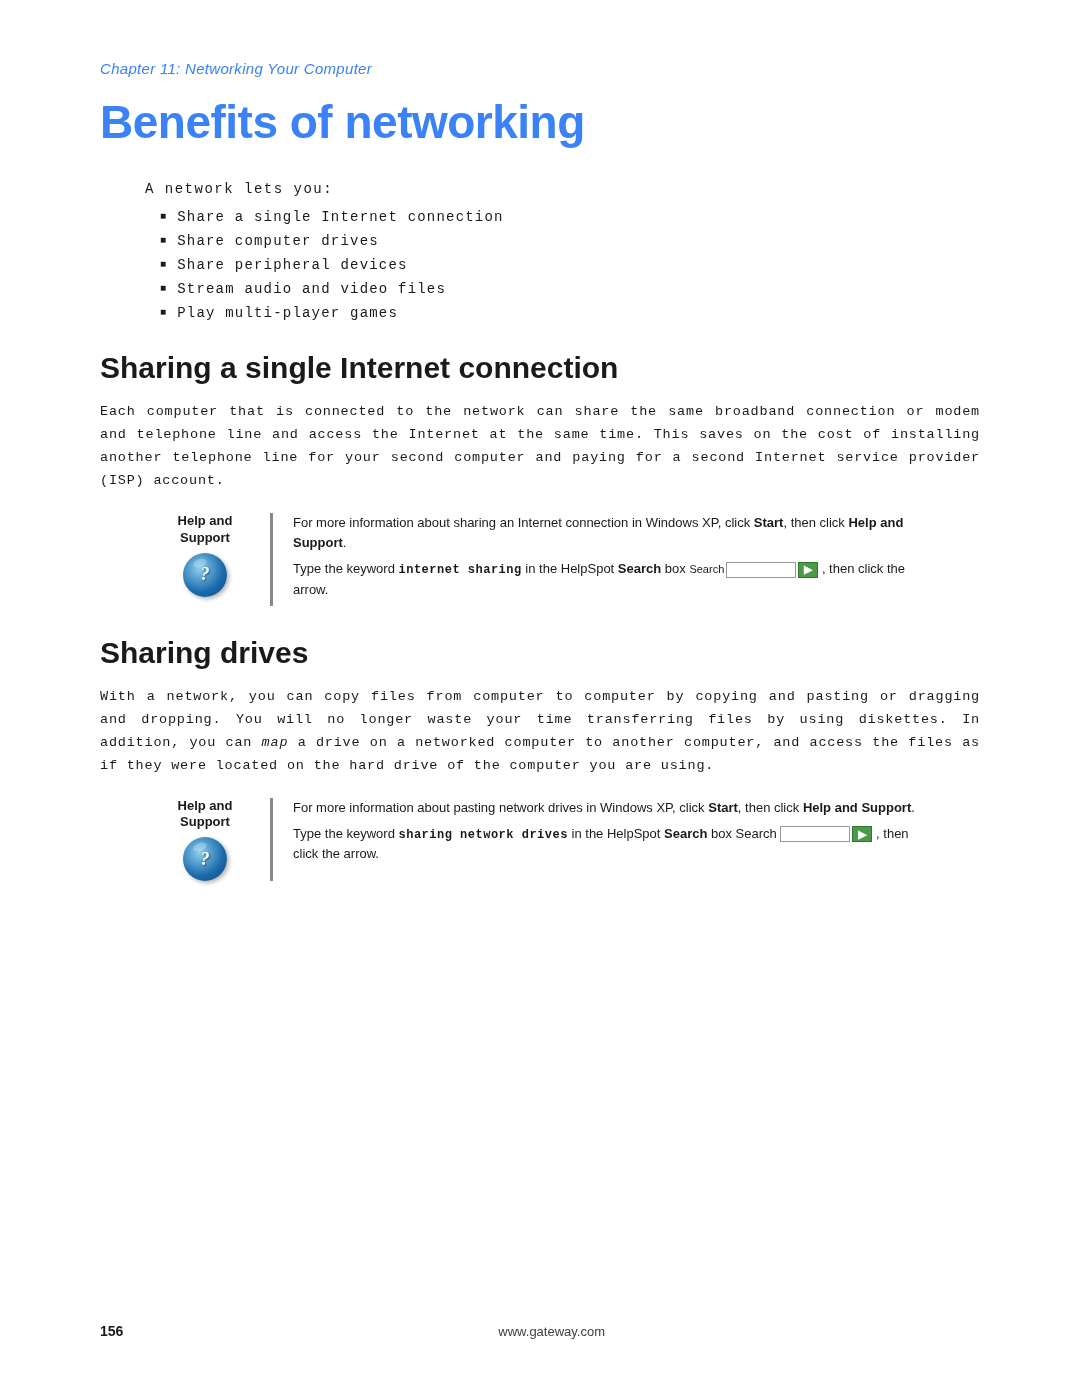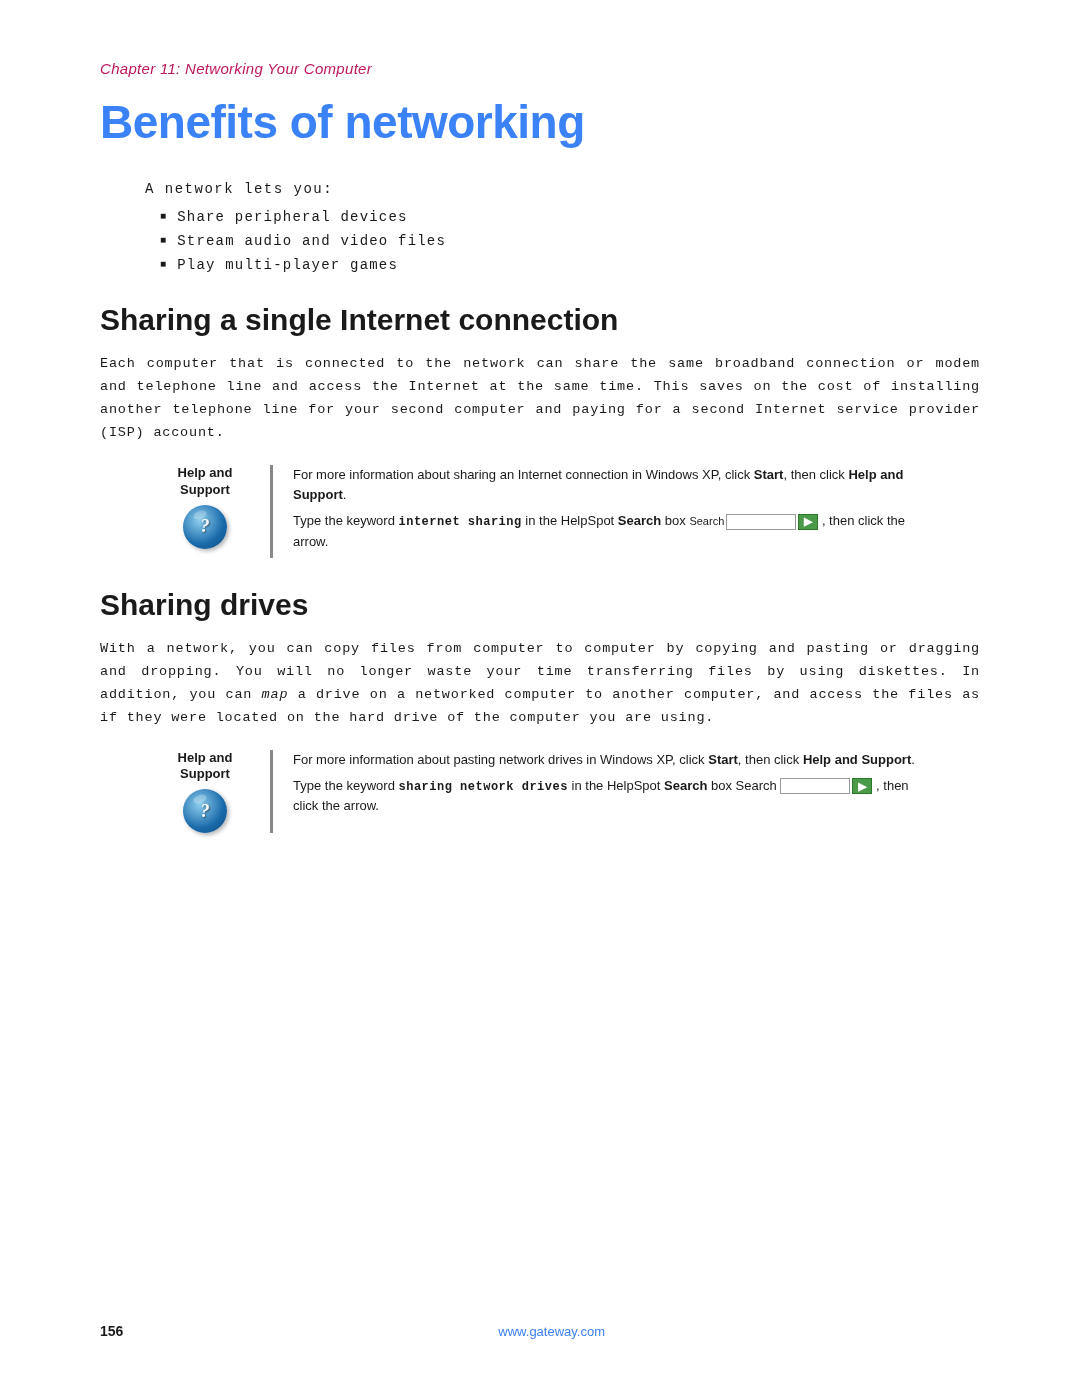"Chapter 11: Networking Your Computer" .chapter-heading { color: #be185d -> #3b82f6 }
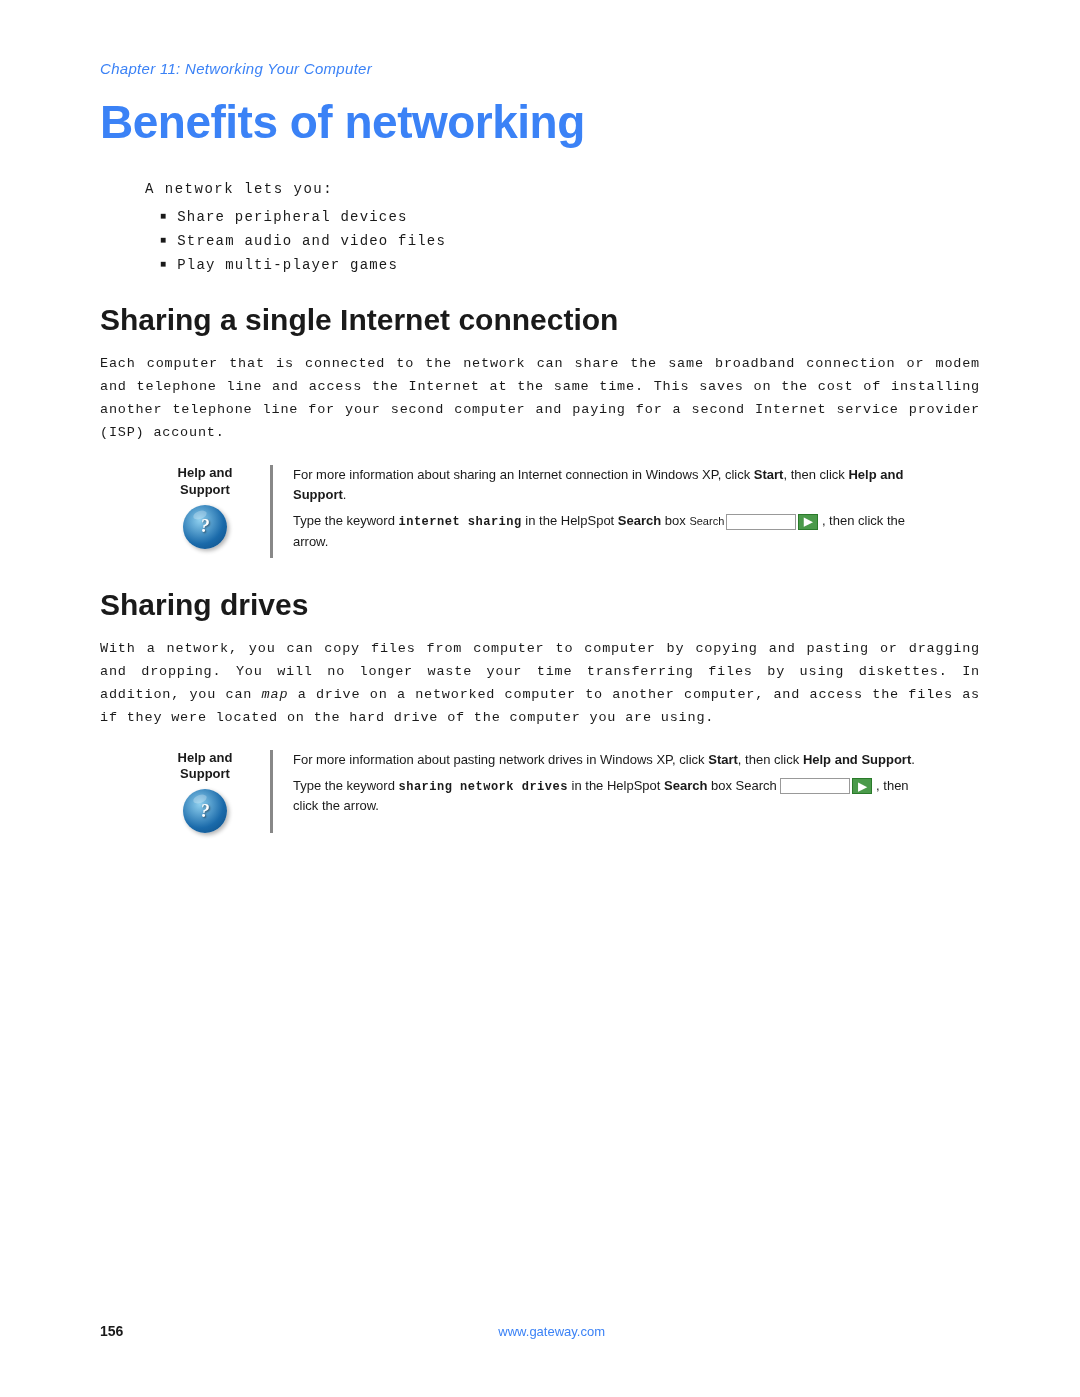"Share a single Internet connection" li { html: none -> <li> <span>Share a single Internet connection</span> </li> }
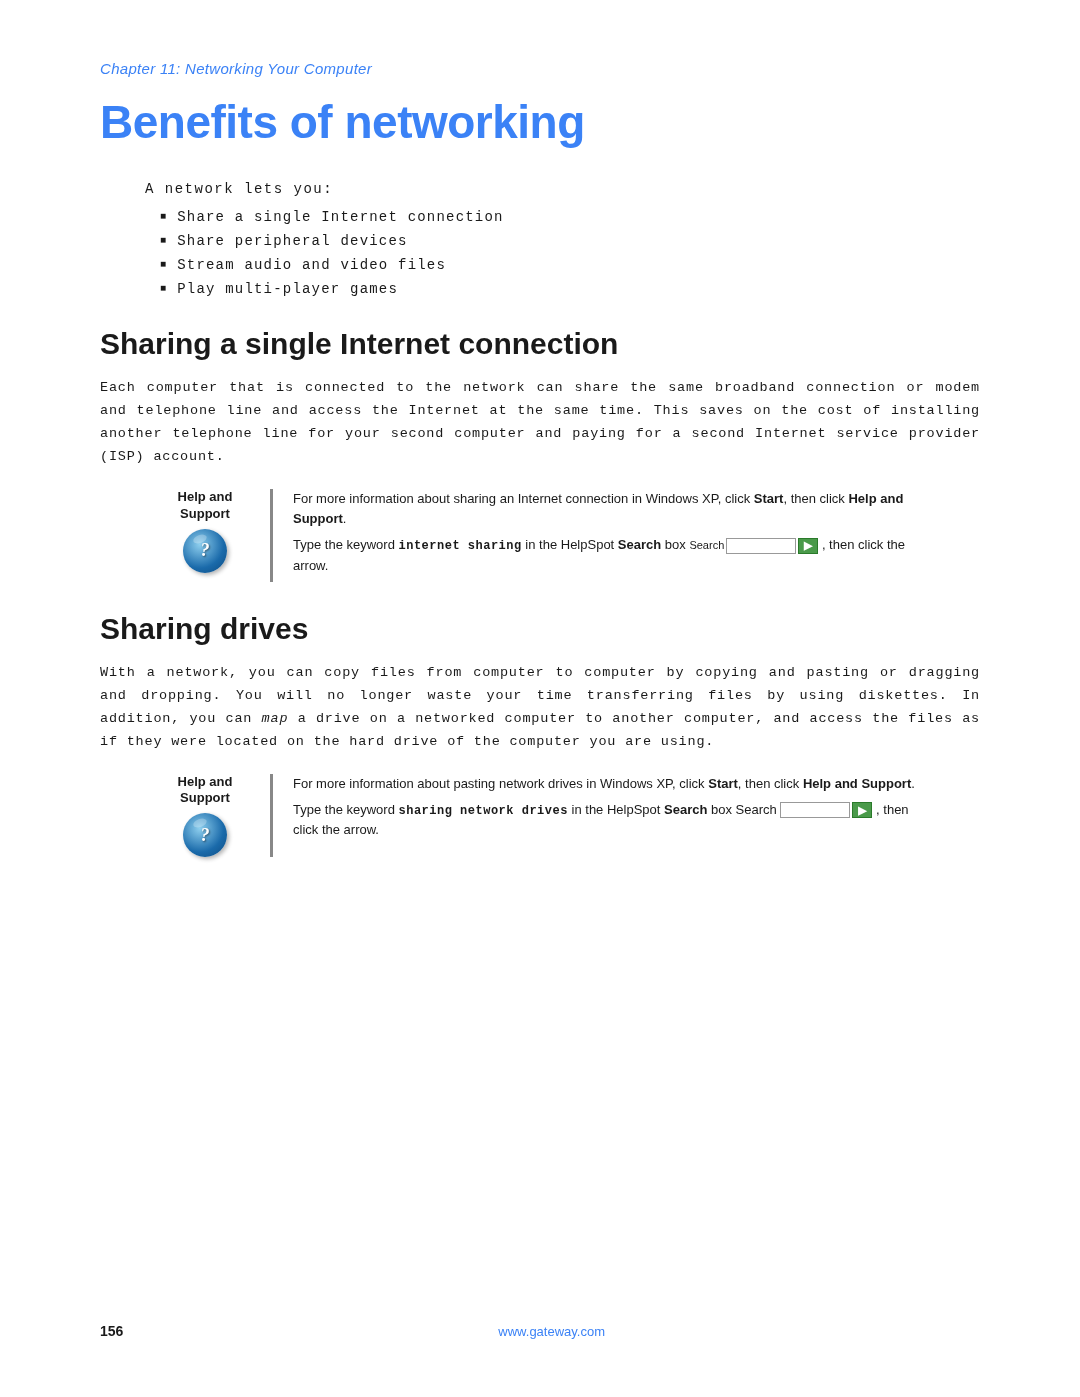"Share computer drives" li { html: none -> <li> <span>Share computer drives</span> </li> }
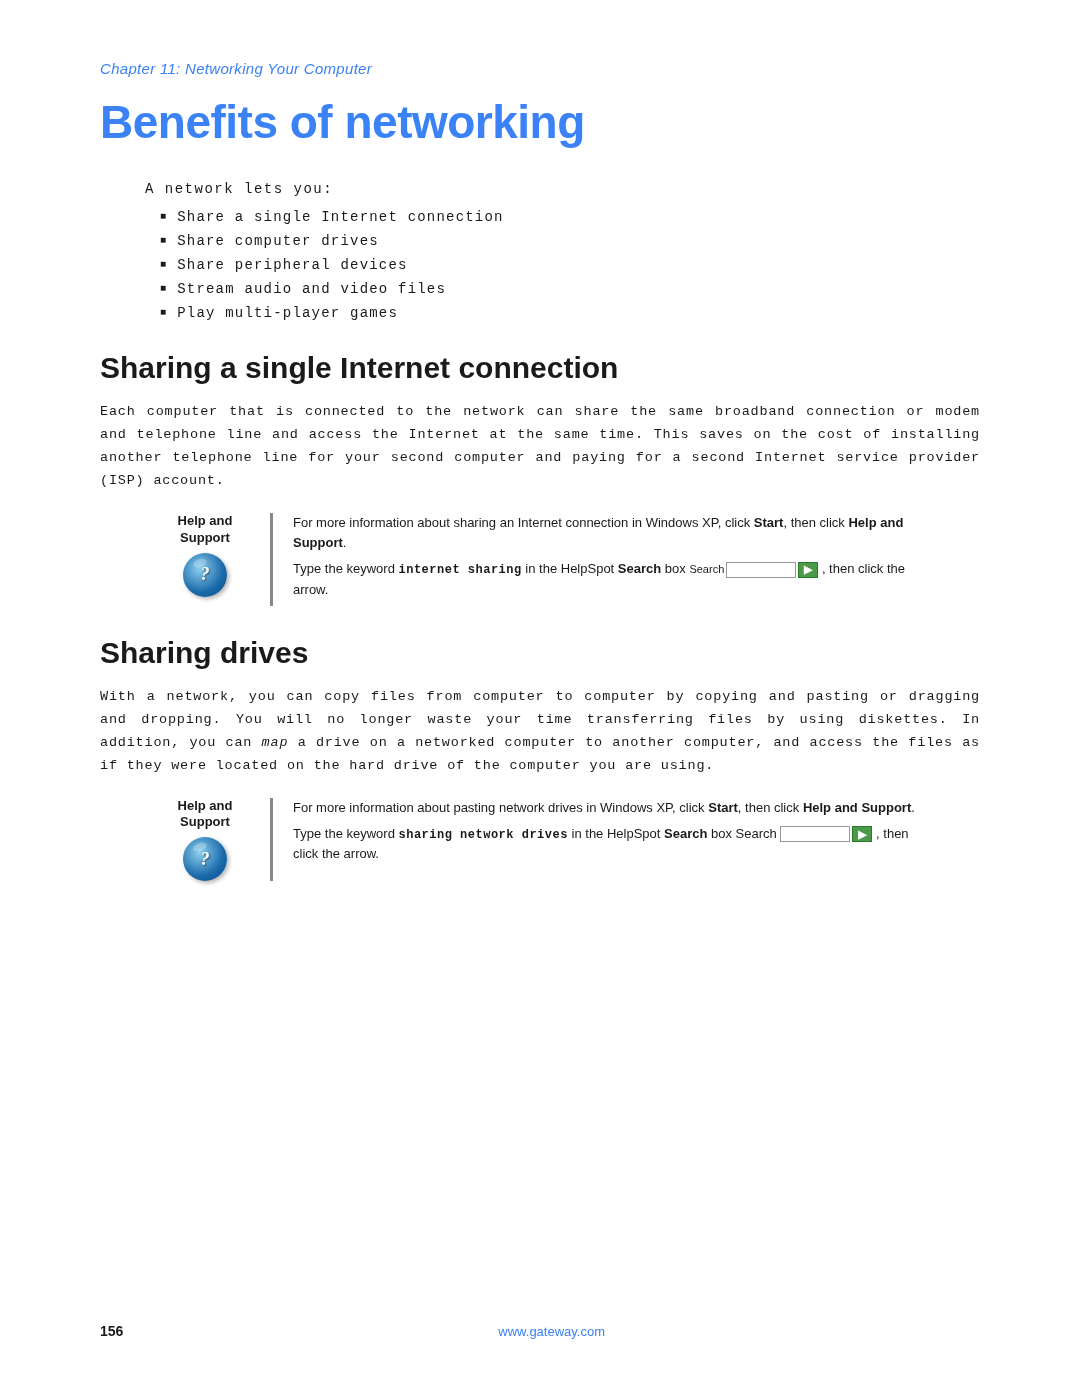"www.gateway.com" .footer-url { color: #3b82f6 -> #404040 }
